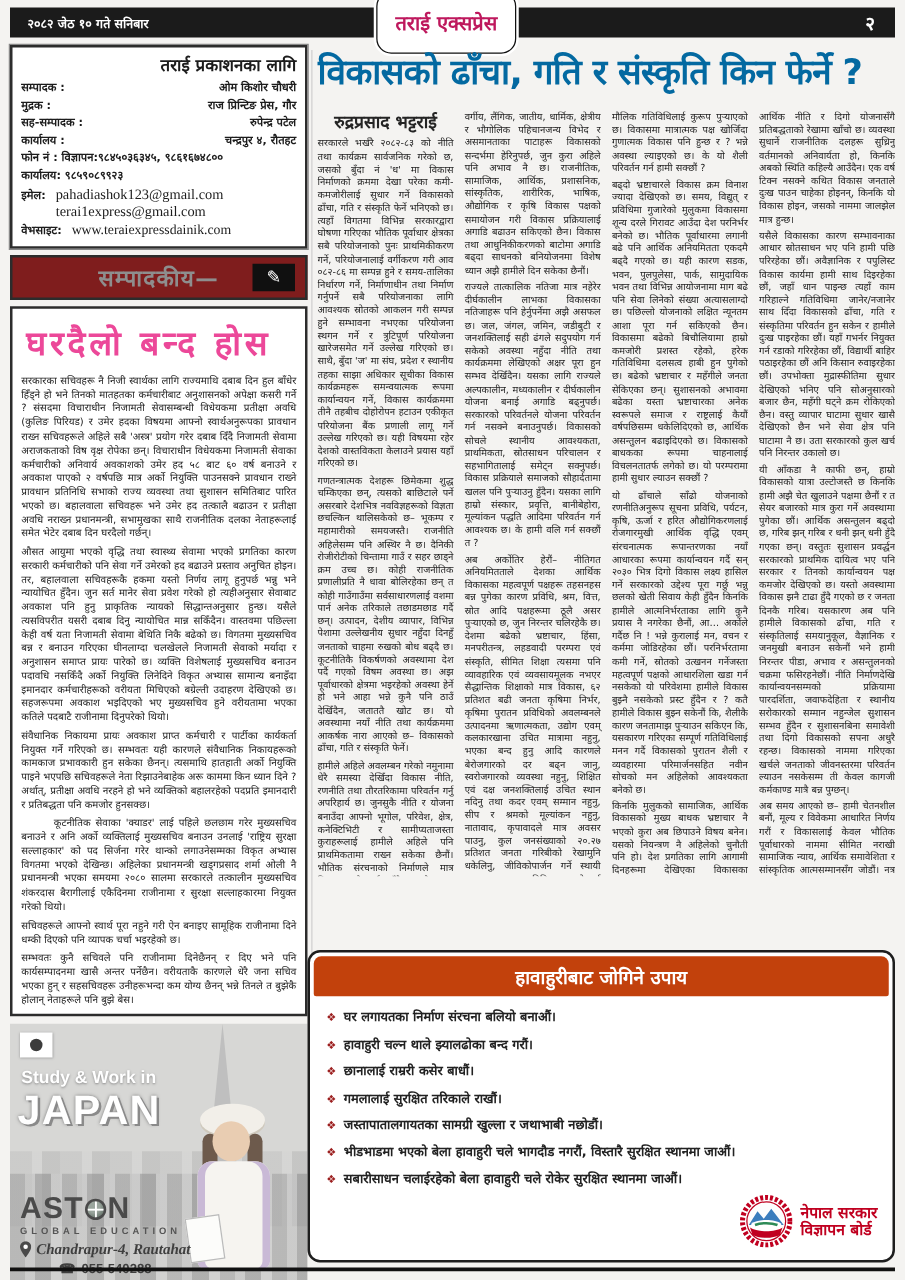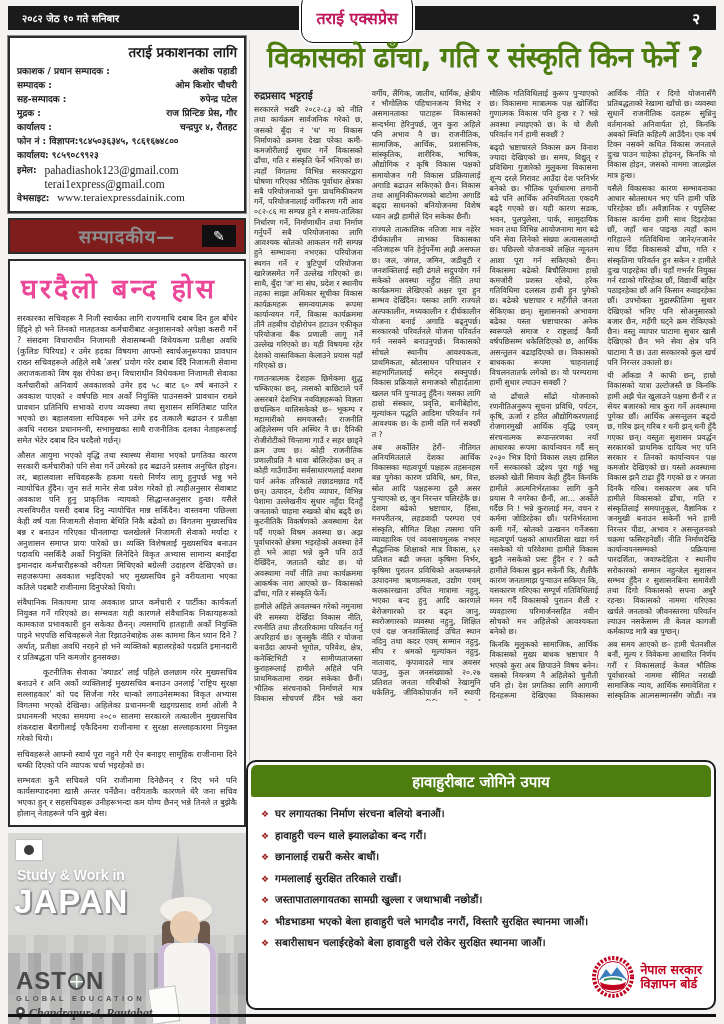"प्रकाशक / प्रधान सम्पादक :" div.pubrow { html: <div> <span>प्रकाशक / प्रधान सम्पादक :</span> <span>अशोक पहाडी</span> </div> -> none }
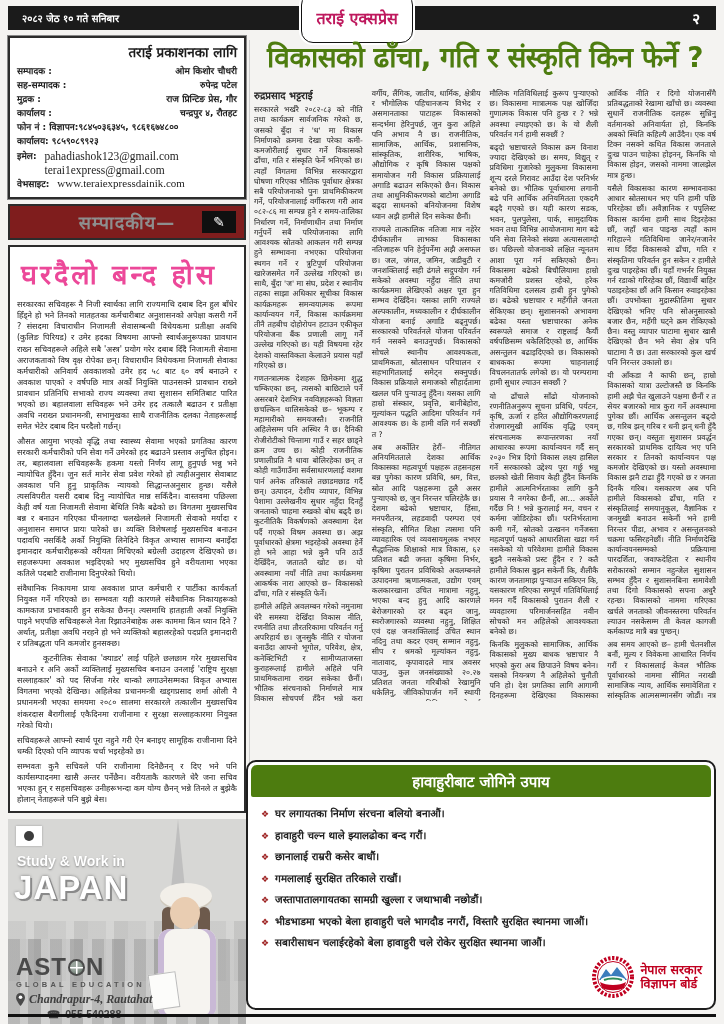"विकासको ढाँचा, गति र संस्कृति" .headline { color: #4d7c0f -> #0369a1; text-align: center -> none }
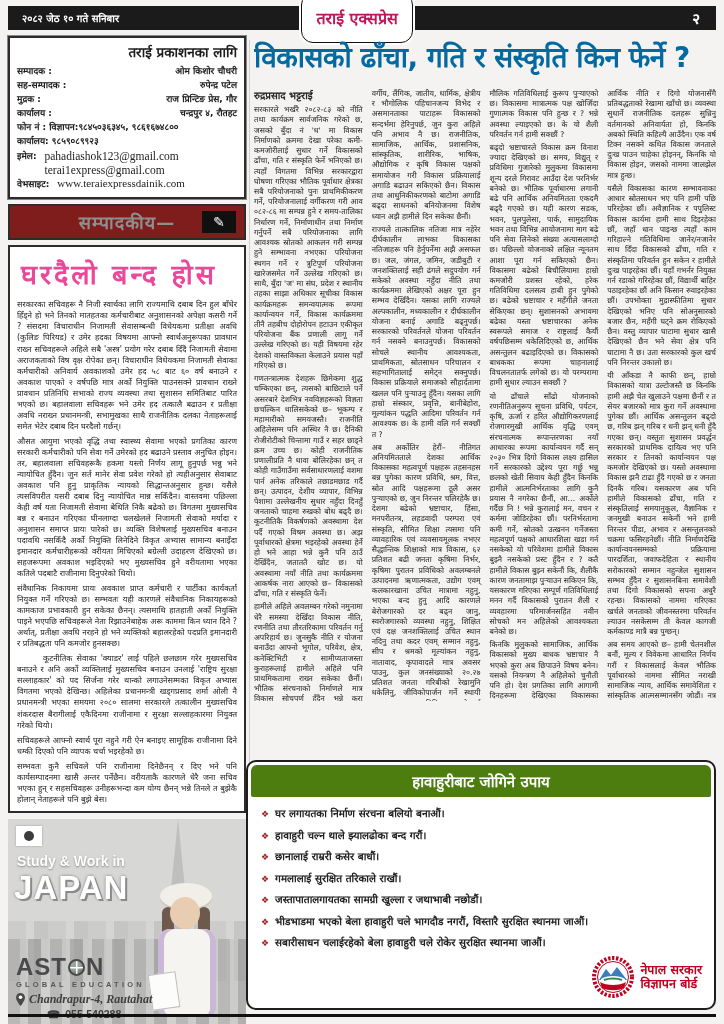"सह-सम्पादक :" div.pubrow { order: before "मुद्रक :" -> after "मुद्रक :" }
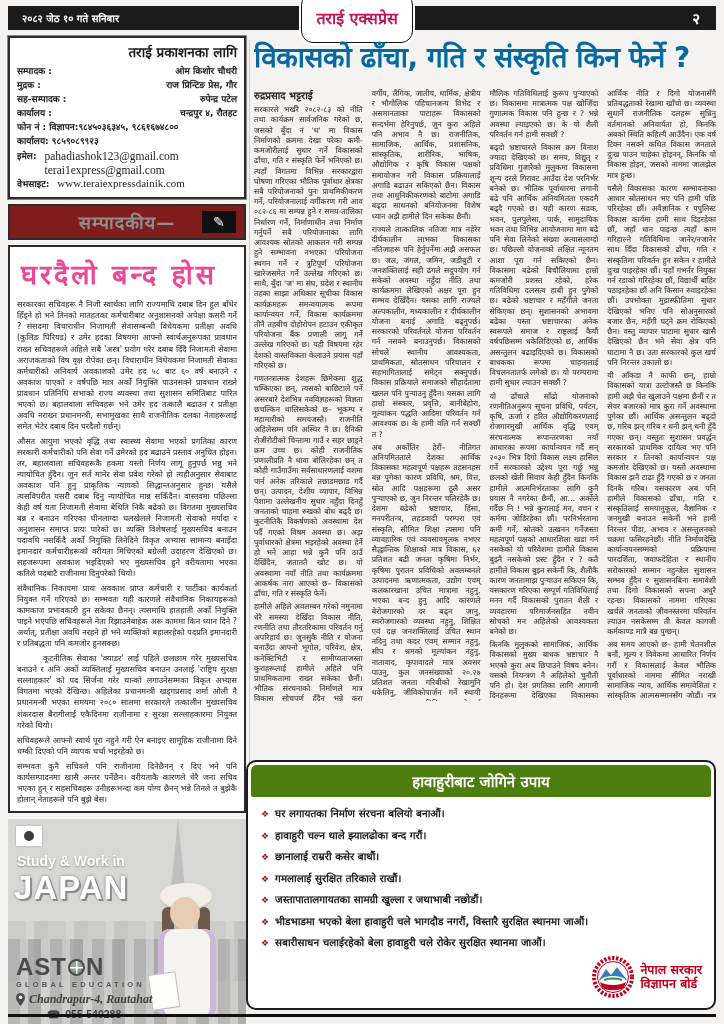"रुद्रप्रसाद भट्टराई" .byline { font-size: 10px -> 14px; text-align: left -> center }
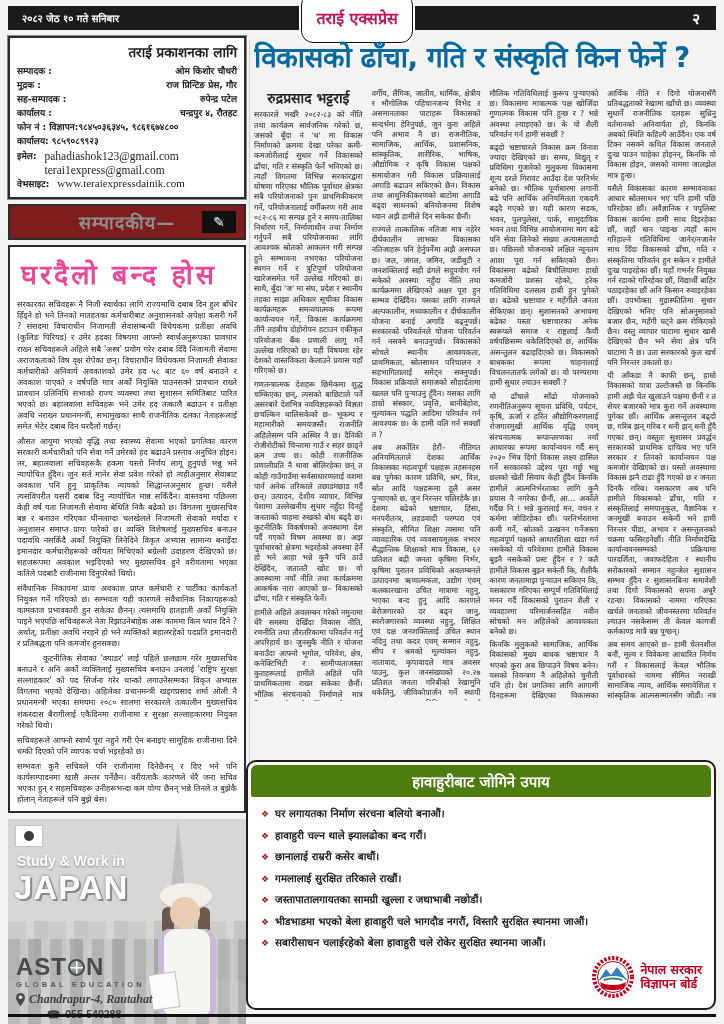"हावाहुरीबाट जोगिने उपाय" .tips .bar { background: #4d7c0f -> #c2410c }
